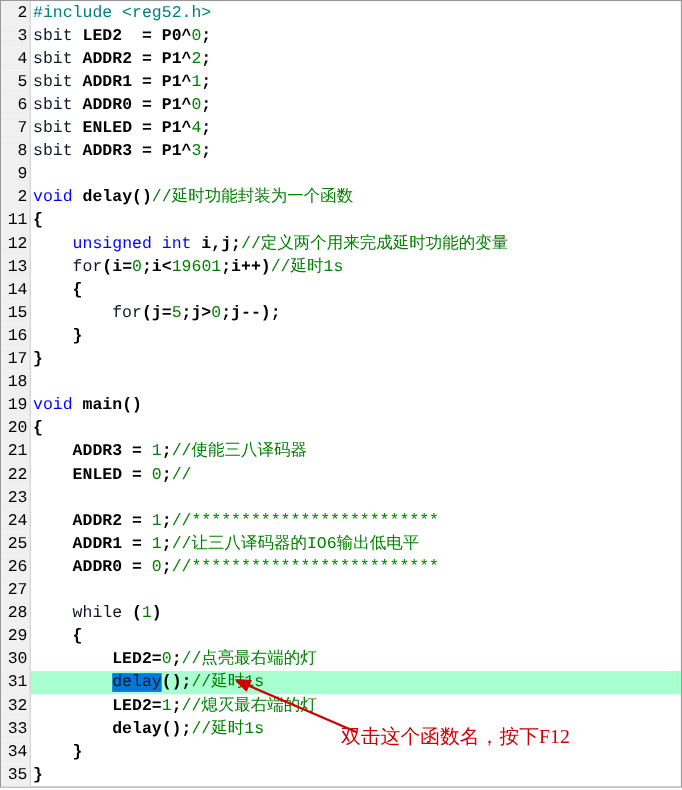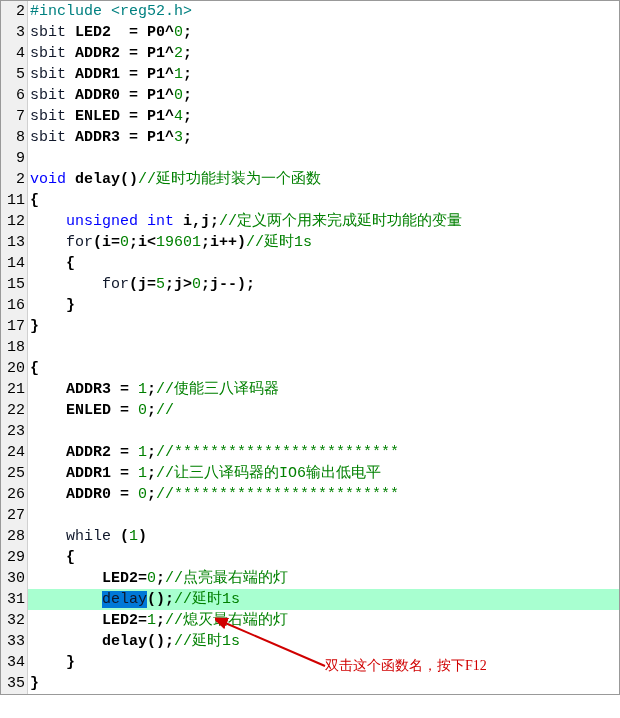"19" div.line { html: none -> <div><div>19</div><div><span>void</span><span> main()</span></div></div> }
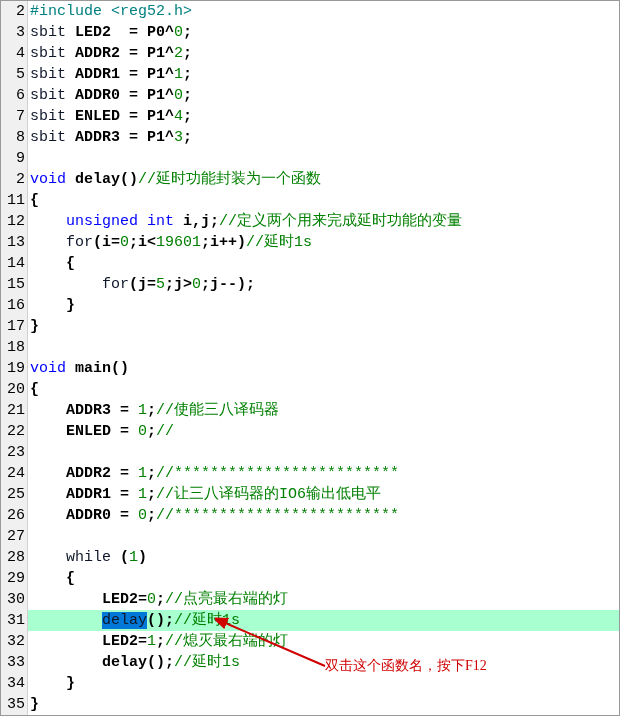"双击这个函数名，按下F12" .annot { font-size: 14px -> 18px; left: 325px -> 310px }
